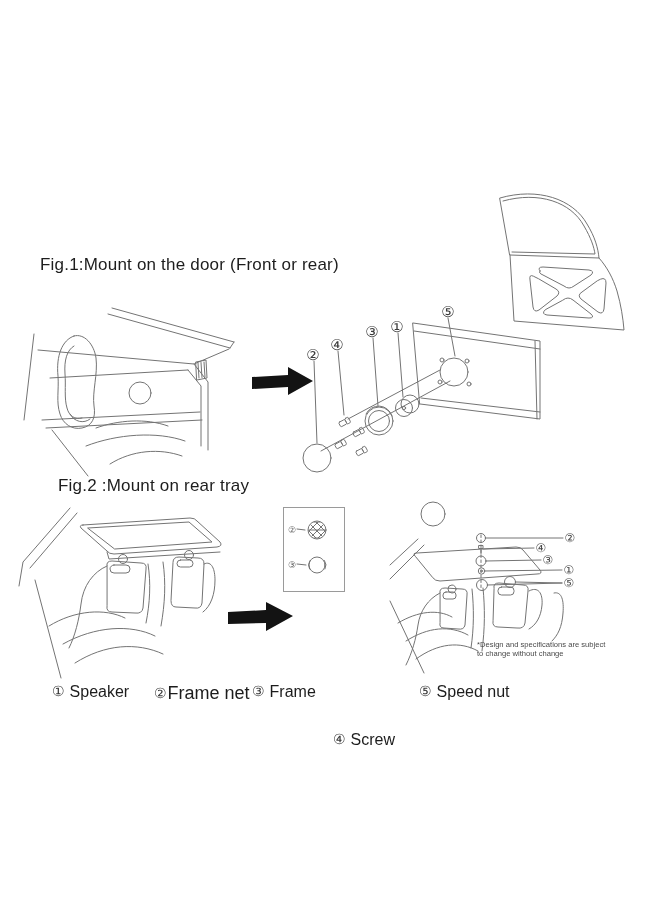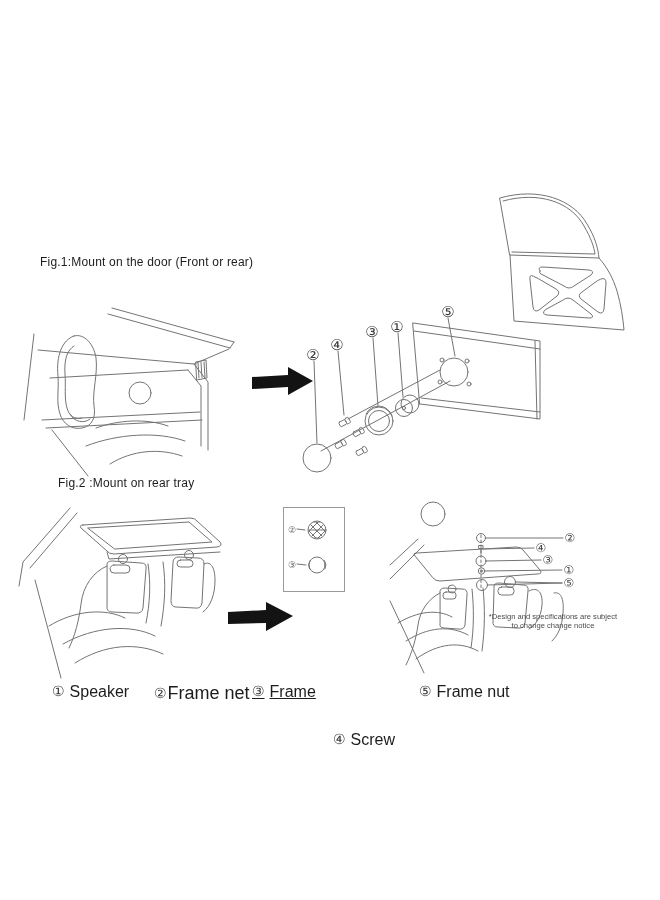"Fig.1:Mount on the door (Front" .fig-title { font-size: 12px -> 17px }
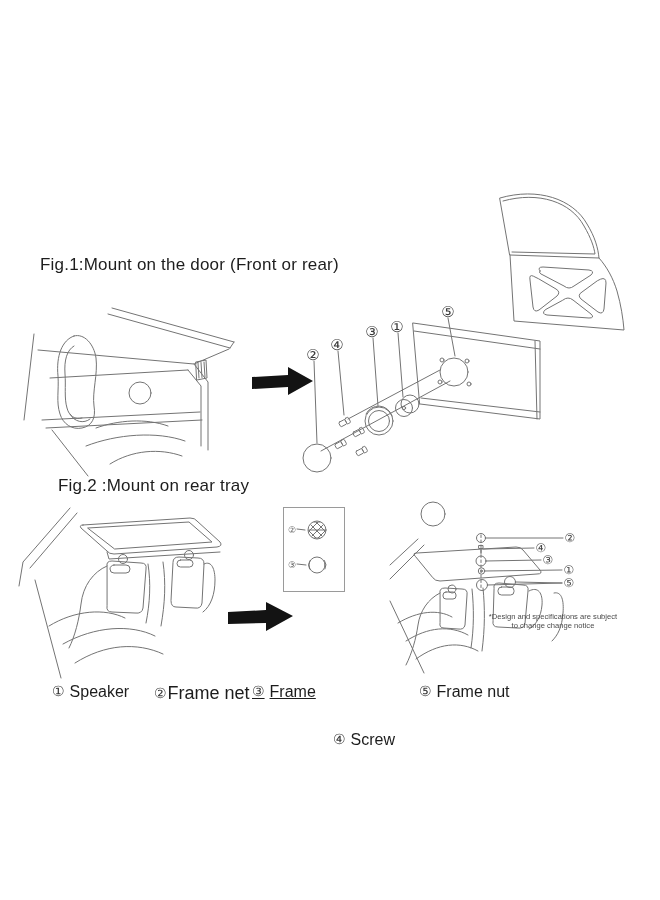"*Design and specifications are subject" .note { text-align: center -> none; top: 612px -> 640px }
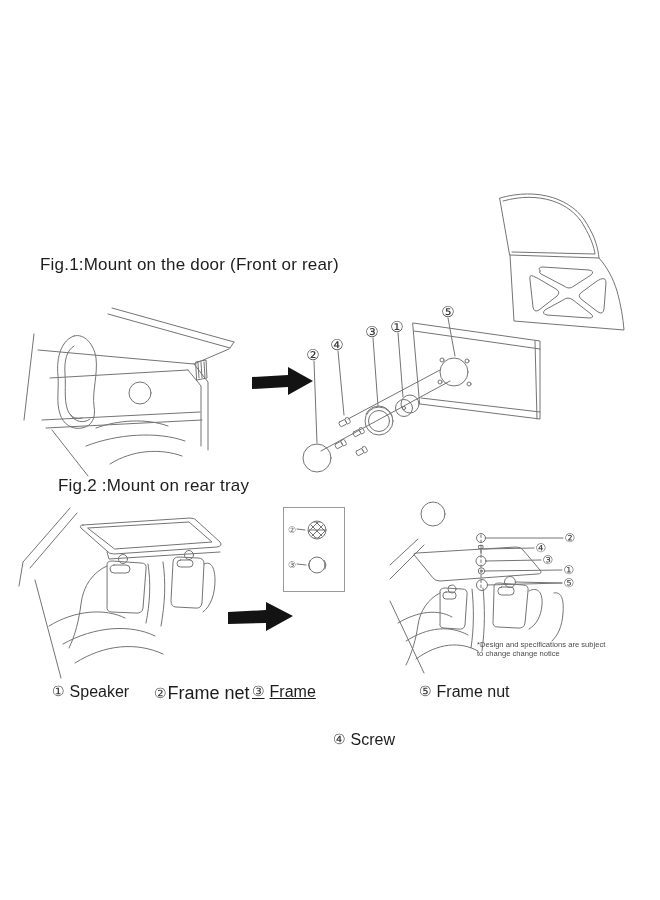"to change change notice" div { text: change notice -> without change }
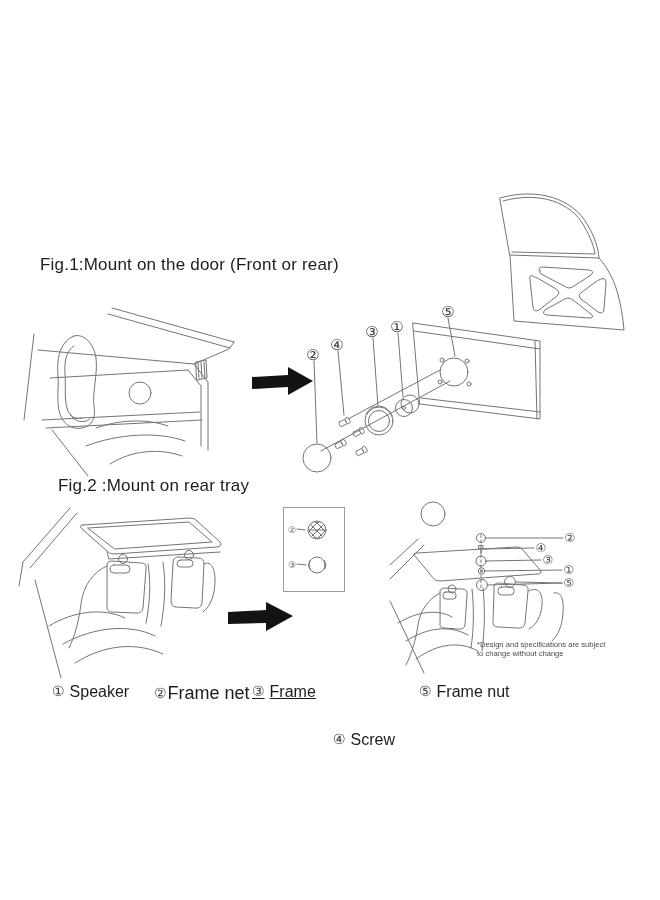"③ Frame" span.legend-item { text-decoration: underline -> none }
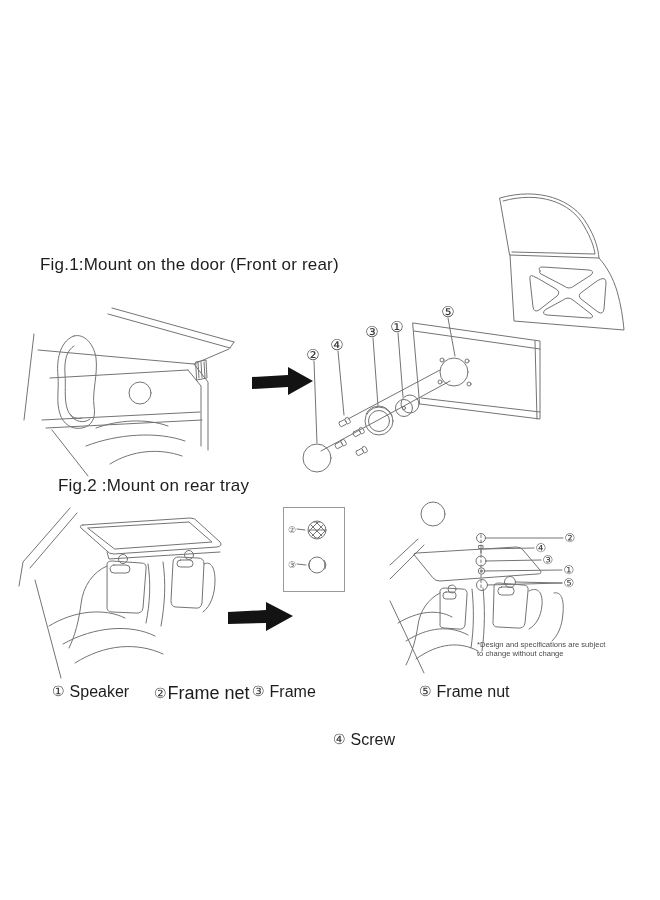"Frame nut" span.legend-label { text: Frame -> Speed }
